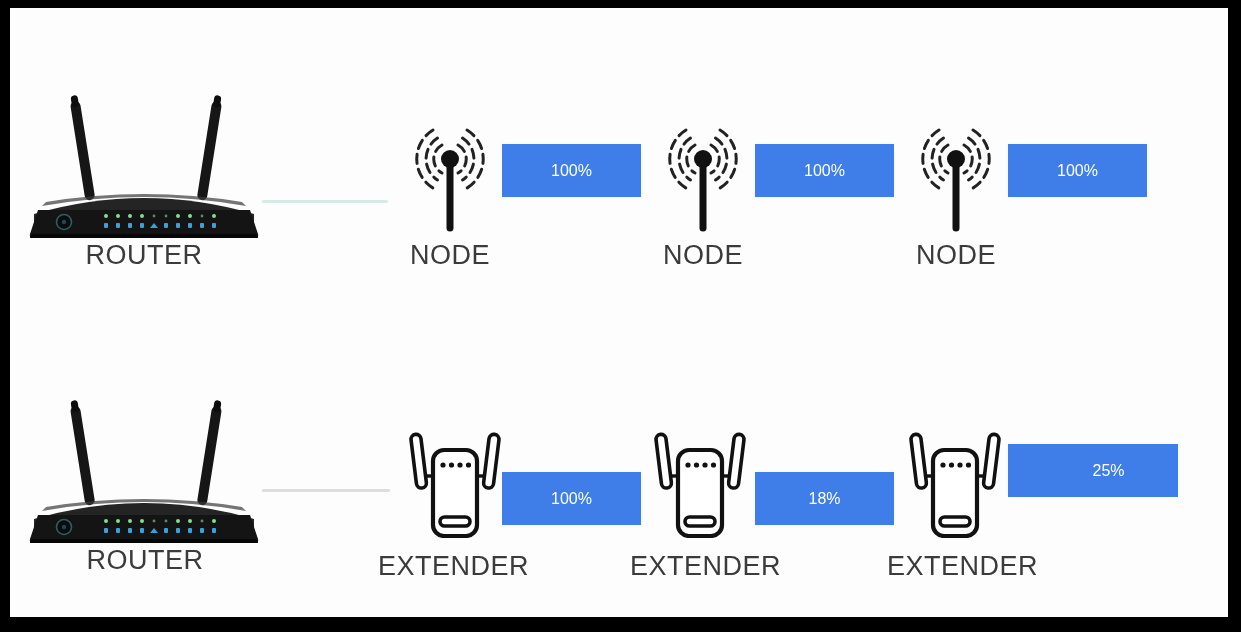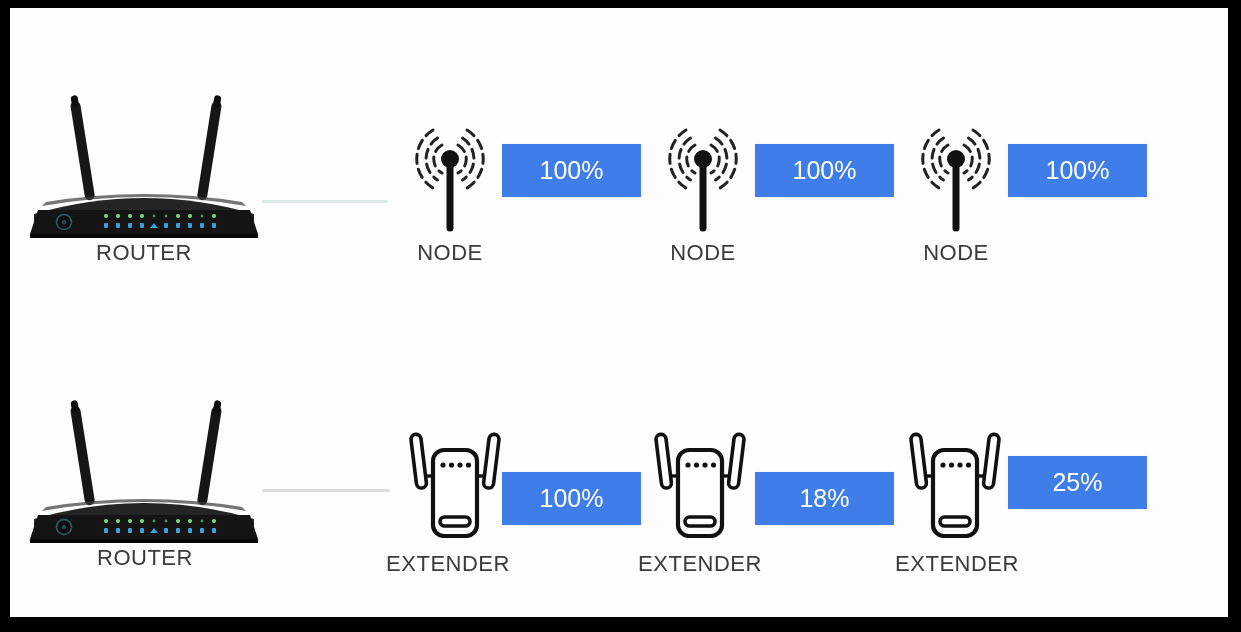"100%" .signal-bar { font-size: 25px -> 16px }
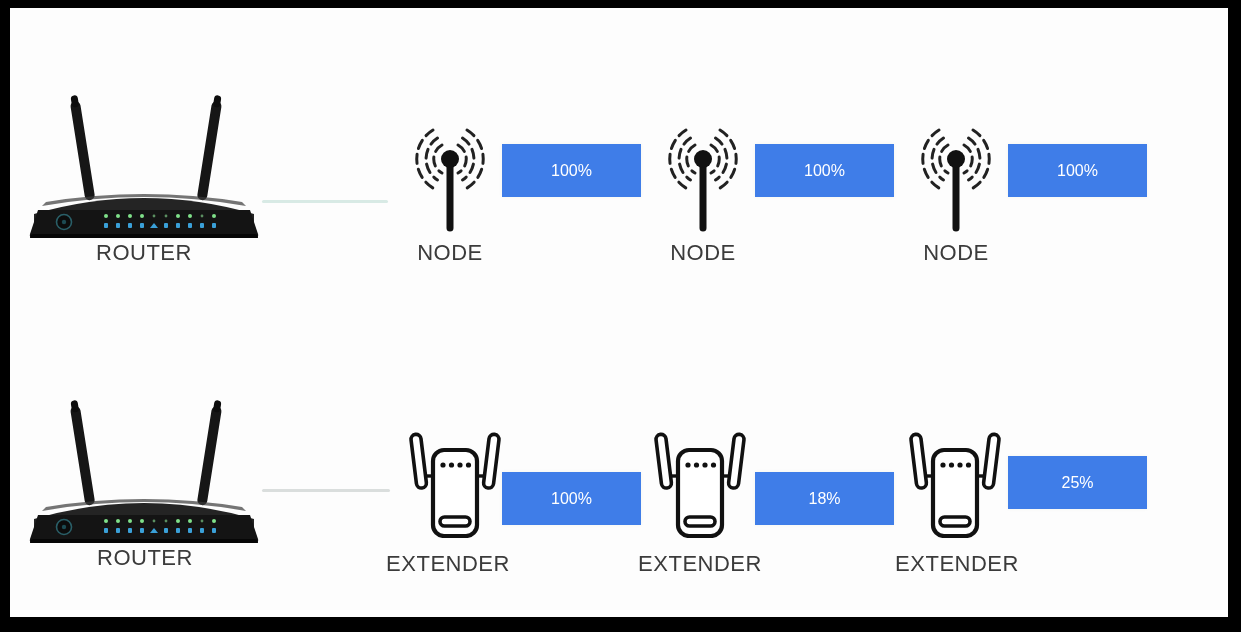"ROUTER" .device-label { font-size: 22px -> 27px }
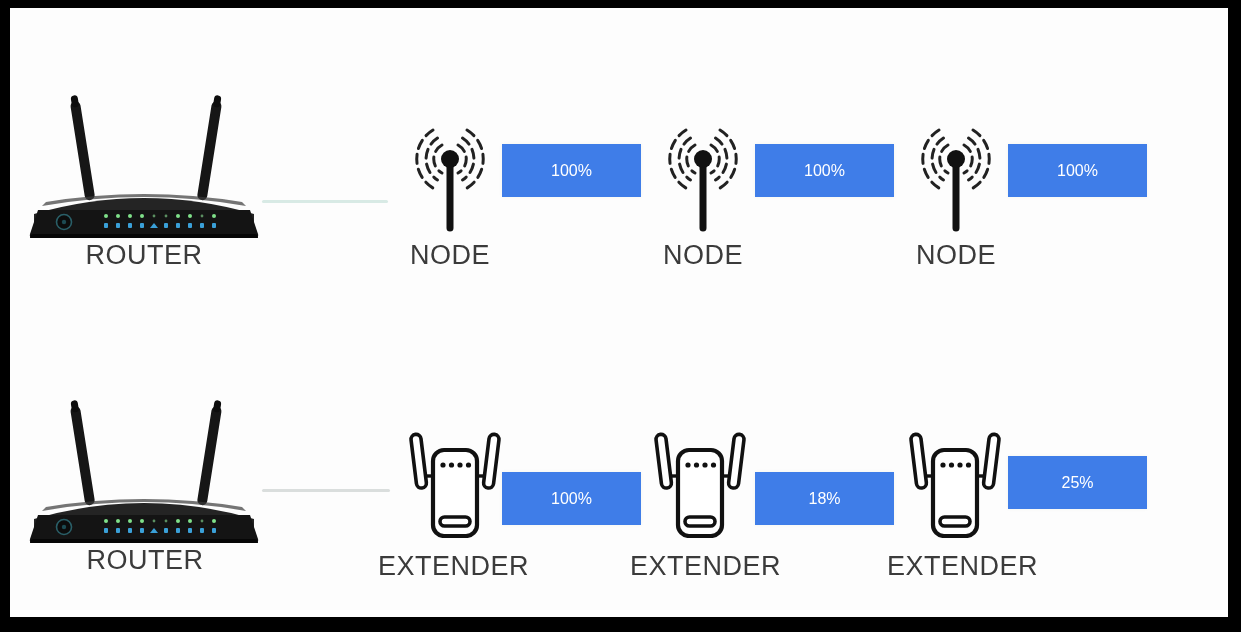"25%" div.signal-bar { padding-left: none -> 31px; top: 456px -> 444px }
